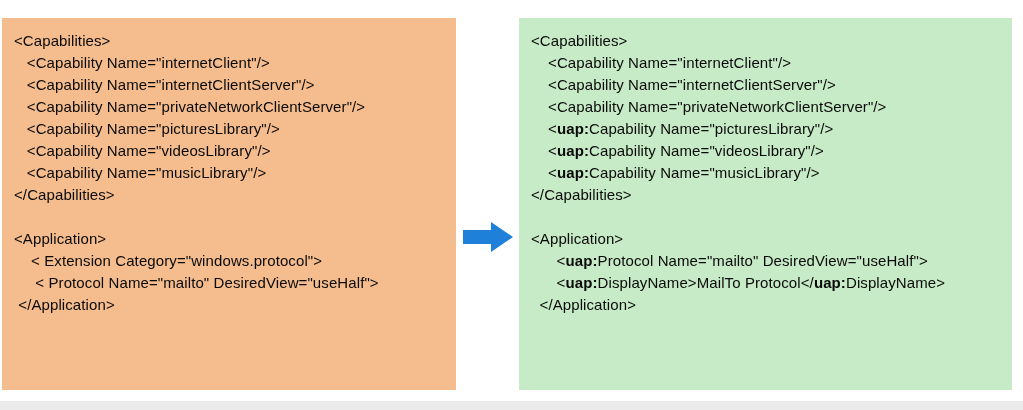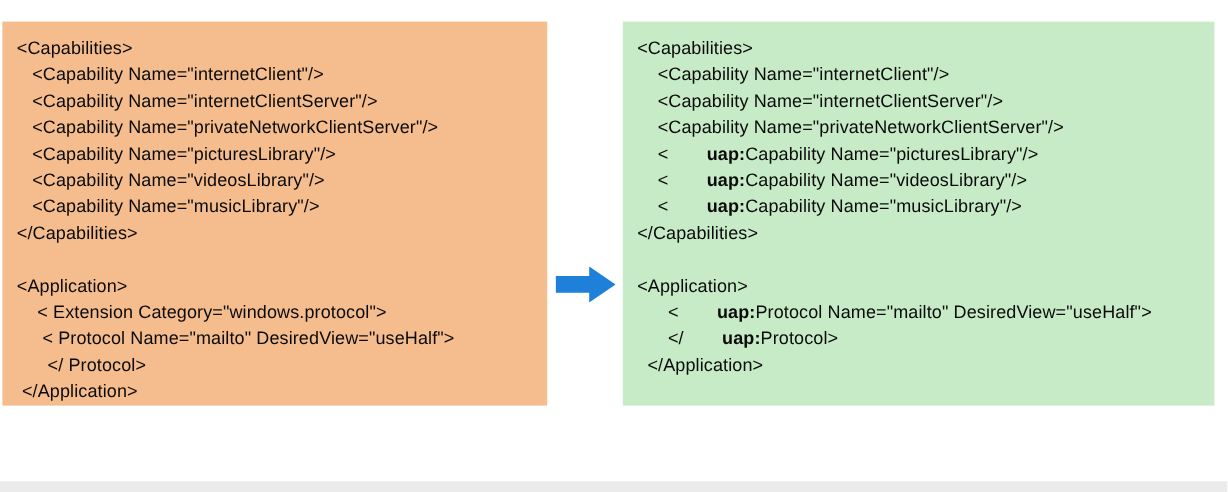"<Capabilities>" .panel { height: 320px -> 372px }
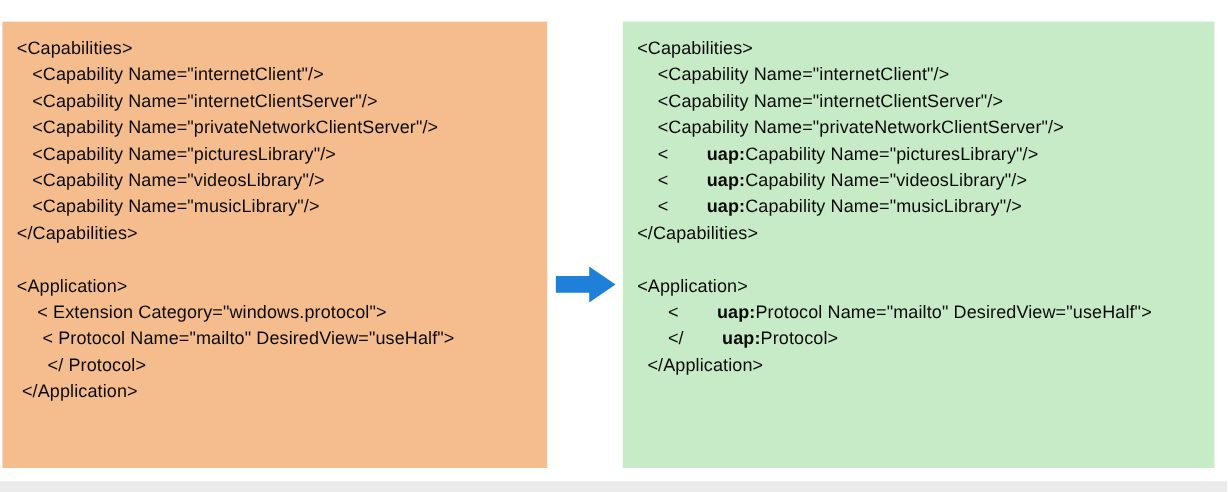"uap:" .code-line .bold { margin-left: 32px -> none }
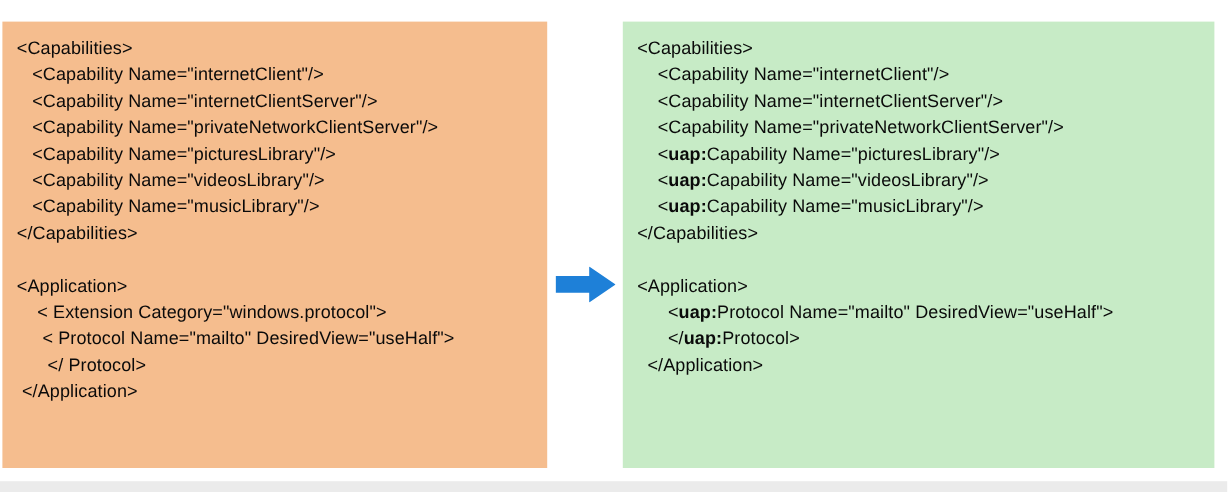"<uap:DisplayName>MailTo" div.code-line { html: none -> <div><span> &lt;</span><span>uap:</span><span>DisplayName&gt;MailTo Protocol&lt;/</span><span>uap:</span><span>DisplayName&gt;</span></div> }
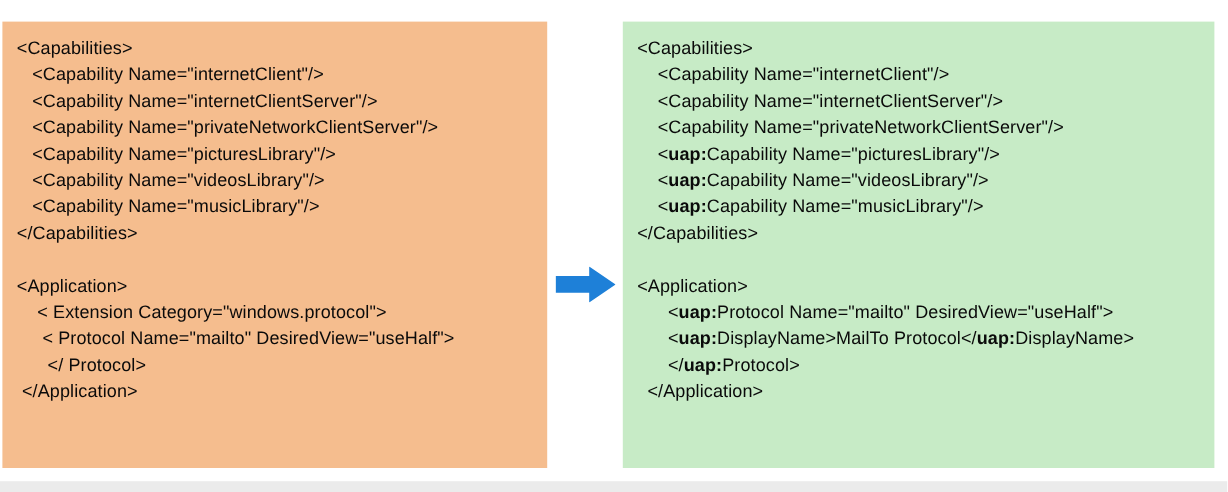"</ Protocol>" div.code-line { html: <div><span> &lt;/ Protocol&gt;</span></div> -> none }
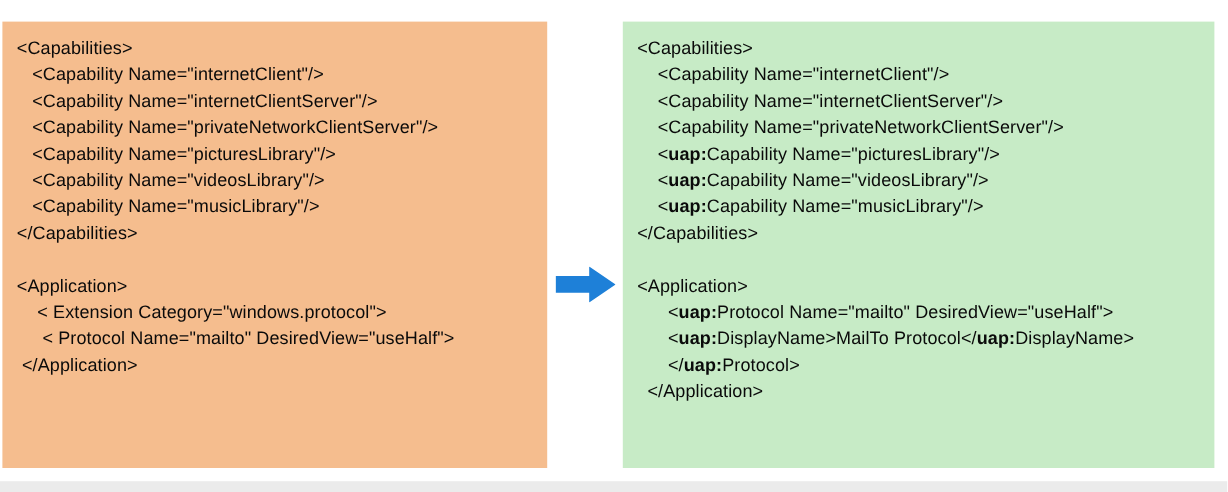"</uap:Protocol>" div.code-line { html: <div><span> &lt;/</span><span>uap:</span><span>Protocol&gt;</span></div> -> none }
